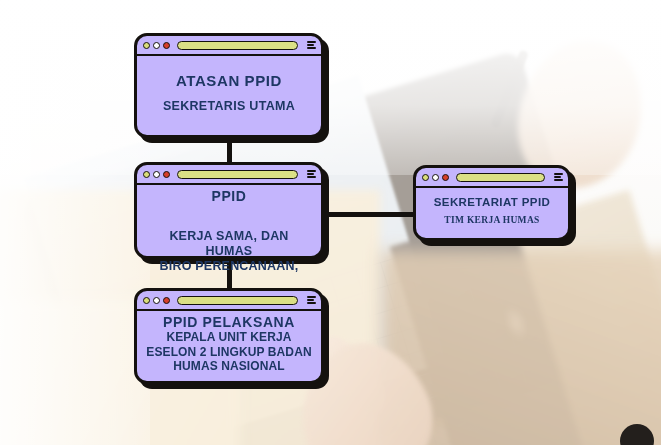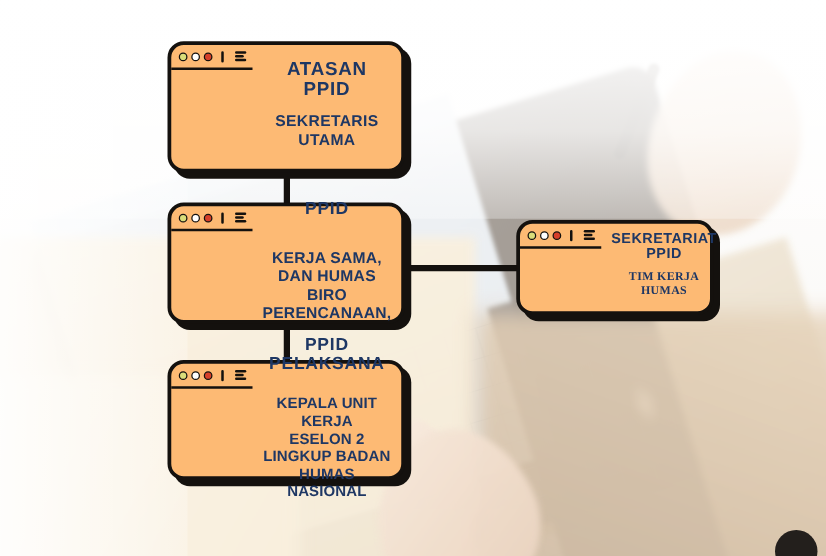"ATASAN PPID" .card { background: #fdba74 -> #c4b5fd; flex-direction: row -> column }
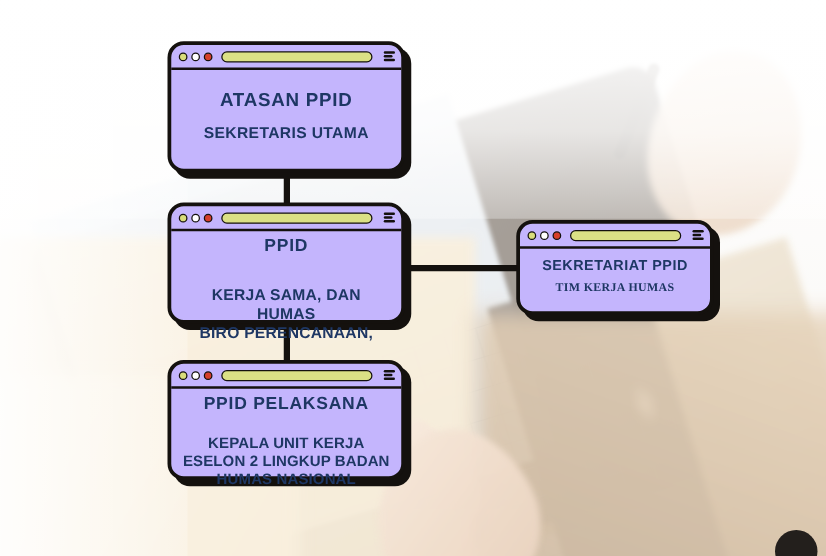"SEKRETARIAT PPID" #card-sekretariat { top: 176px -> 165px }
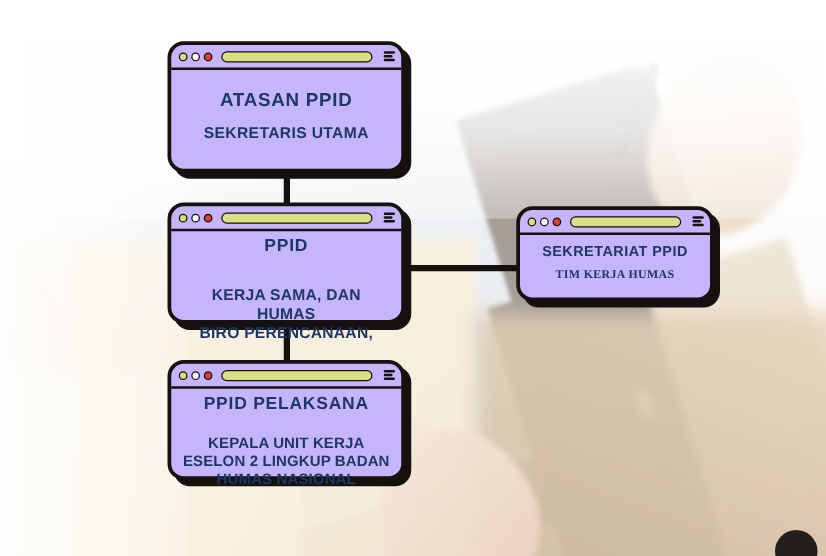"PPID PELAKSANA" #card-pelaksana .card-title { margin-bottom: 17px -> 0 }
